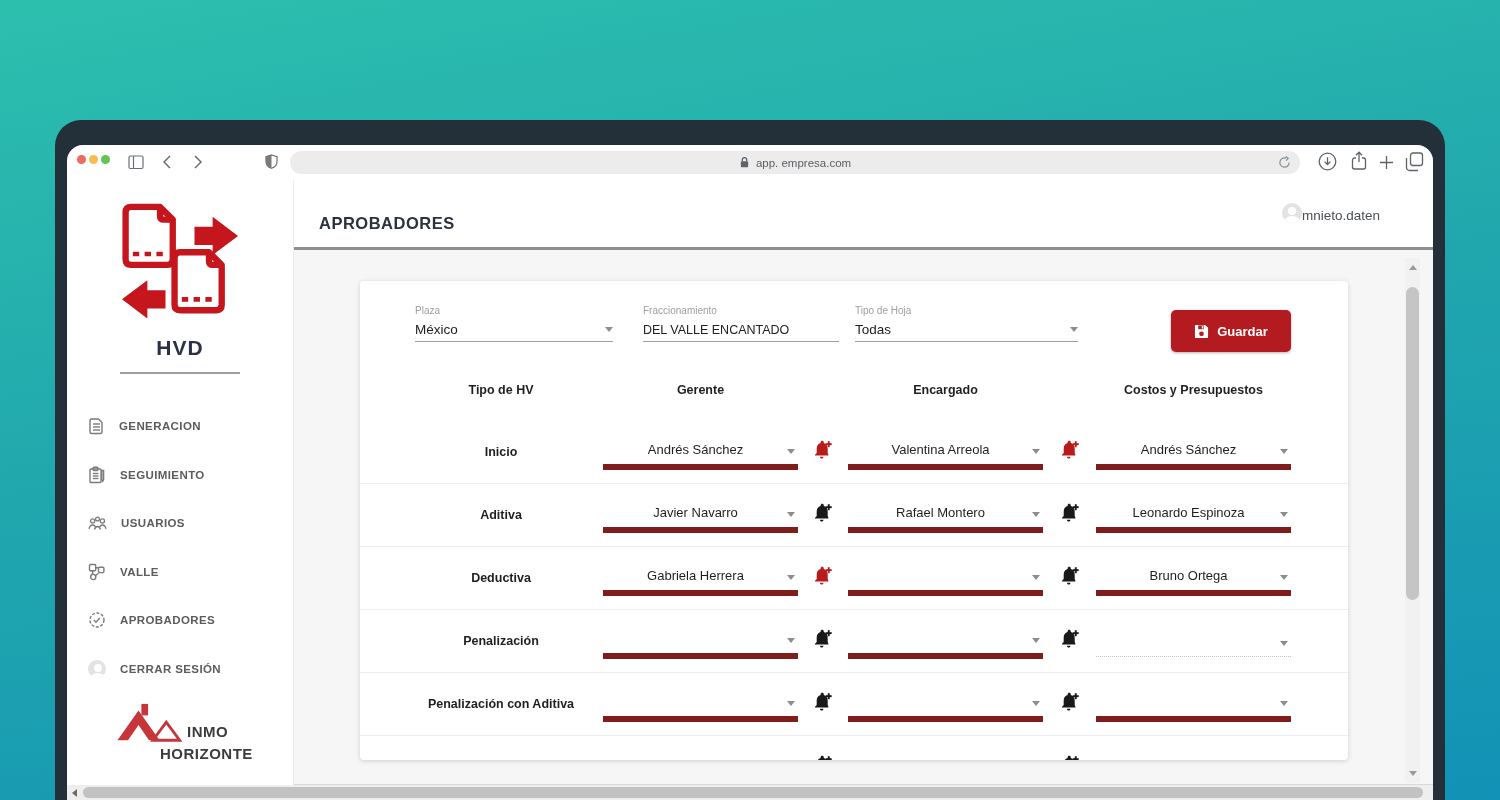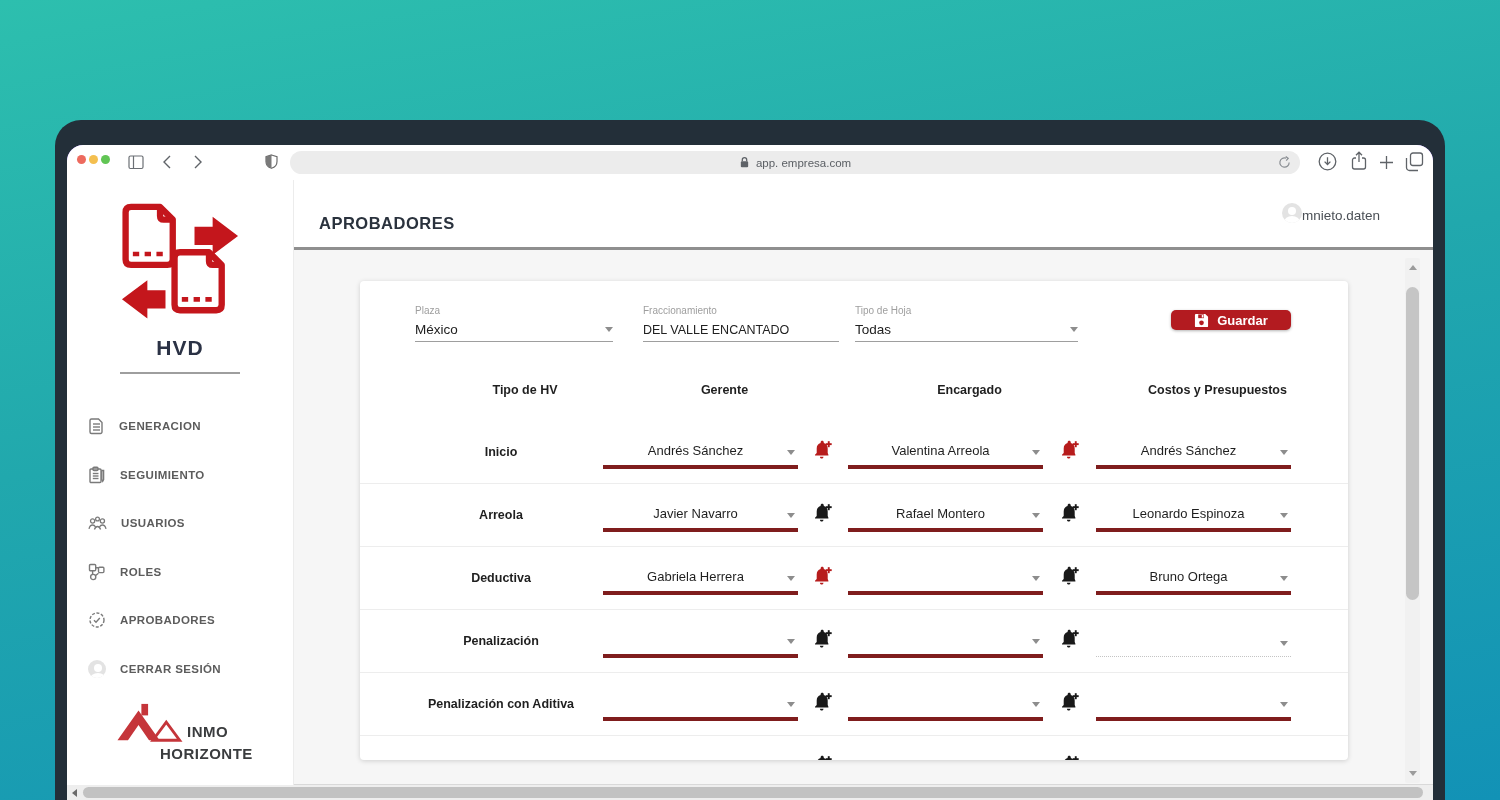"Guardar" .save-btn { height: 20px -> 42px }
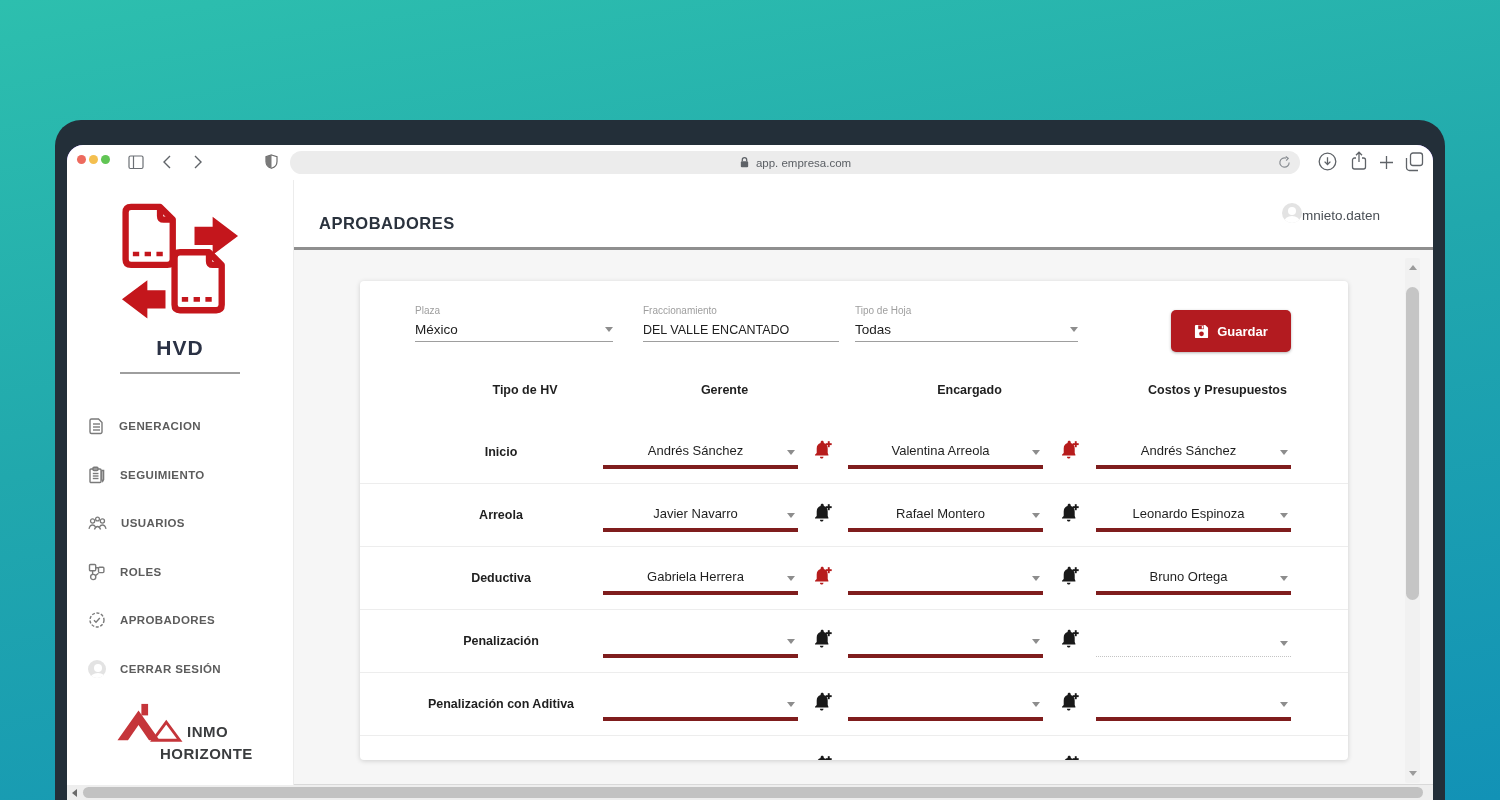"Tipo de HV" .thead { padding-left: 24px -> none }
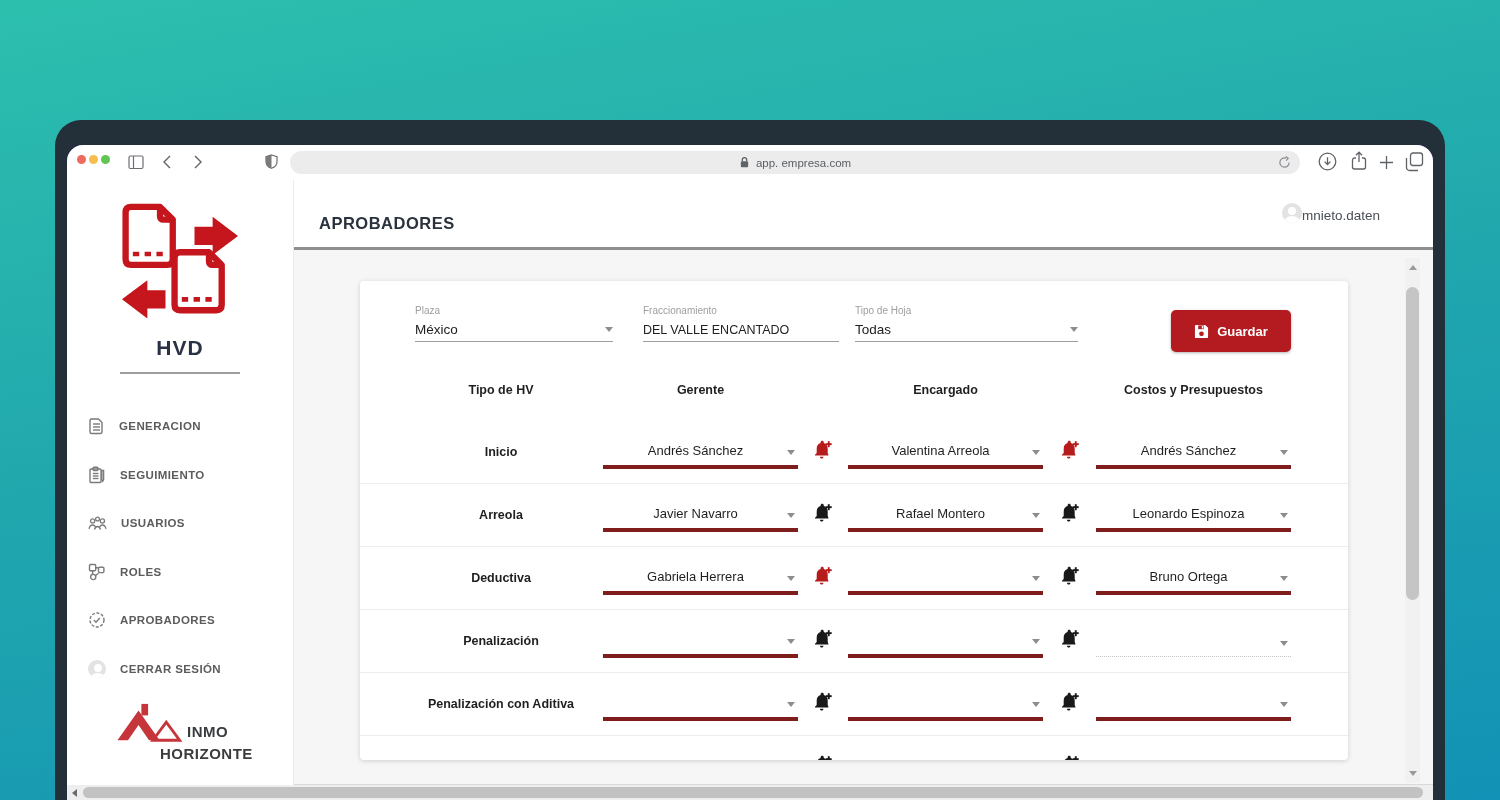"Andrés Sánchez" .select { border-bottom: 4px solid #7f1d1d -> 6px solid #7f1d1d }
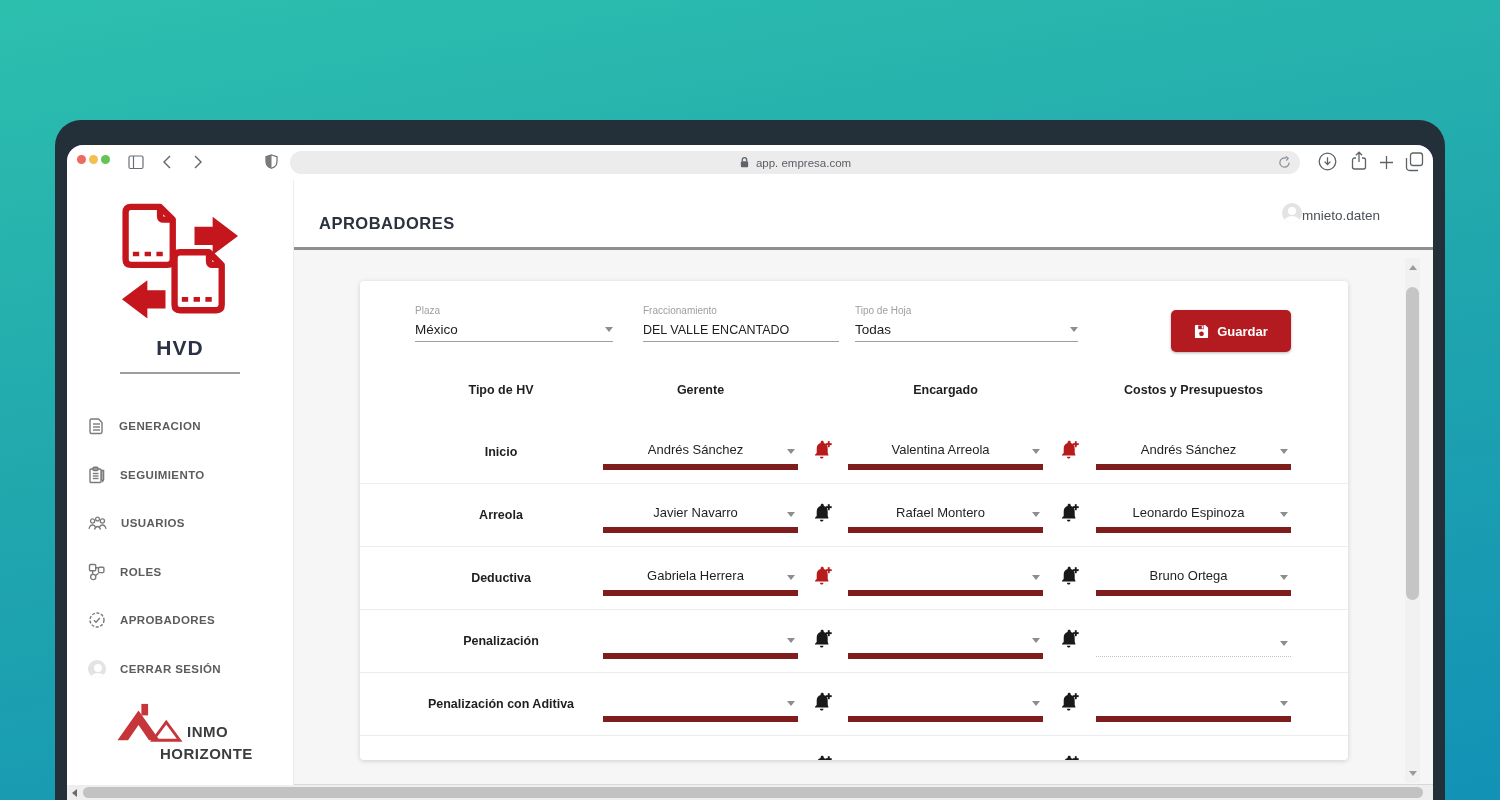"Arreola" div.rlabel { text: Arreola -> Aditiva }
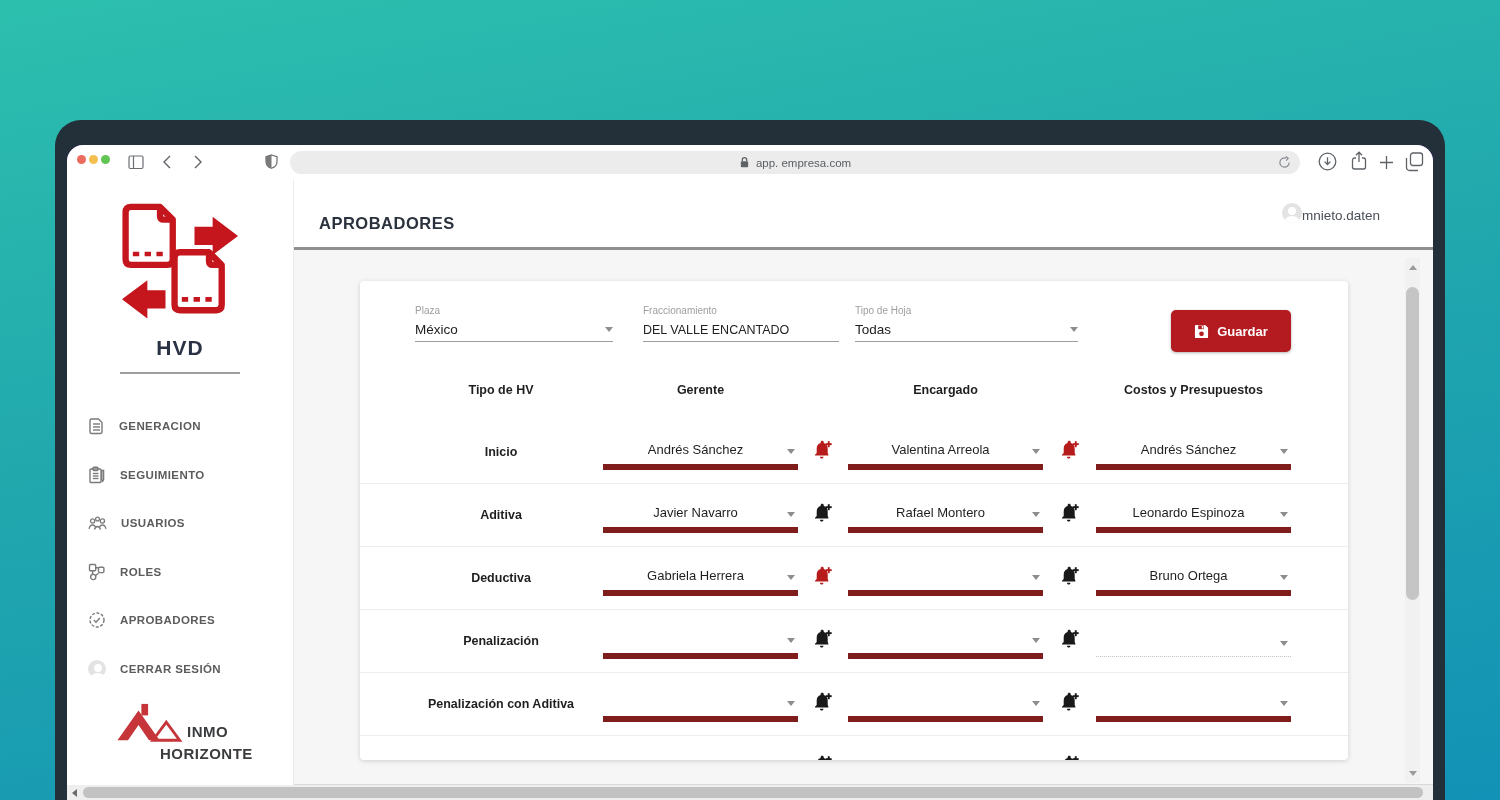"ROLES" span.mlabel { text: ROLES -> VALLE }
